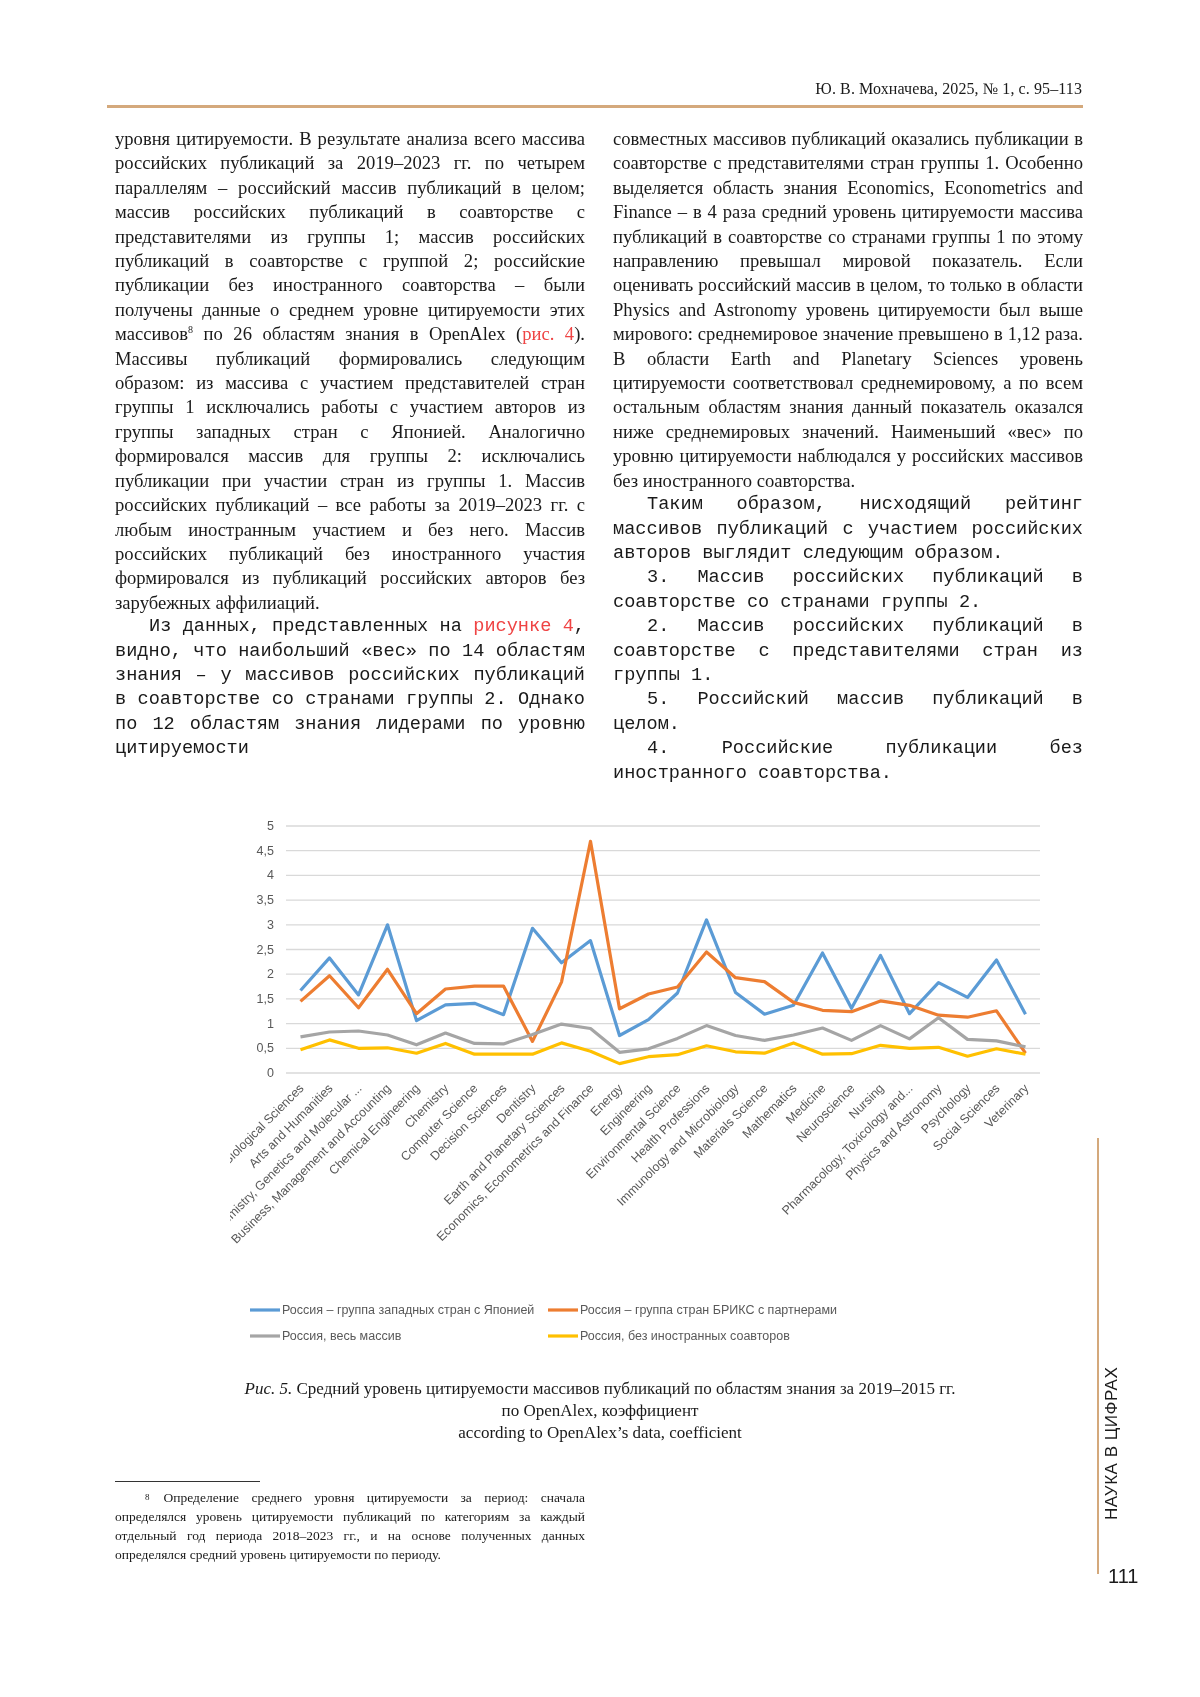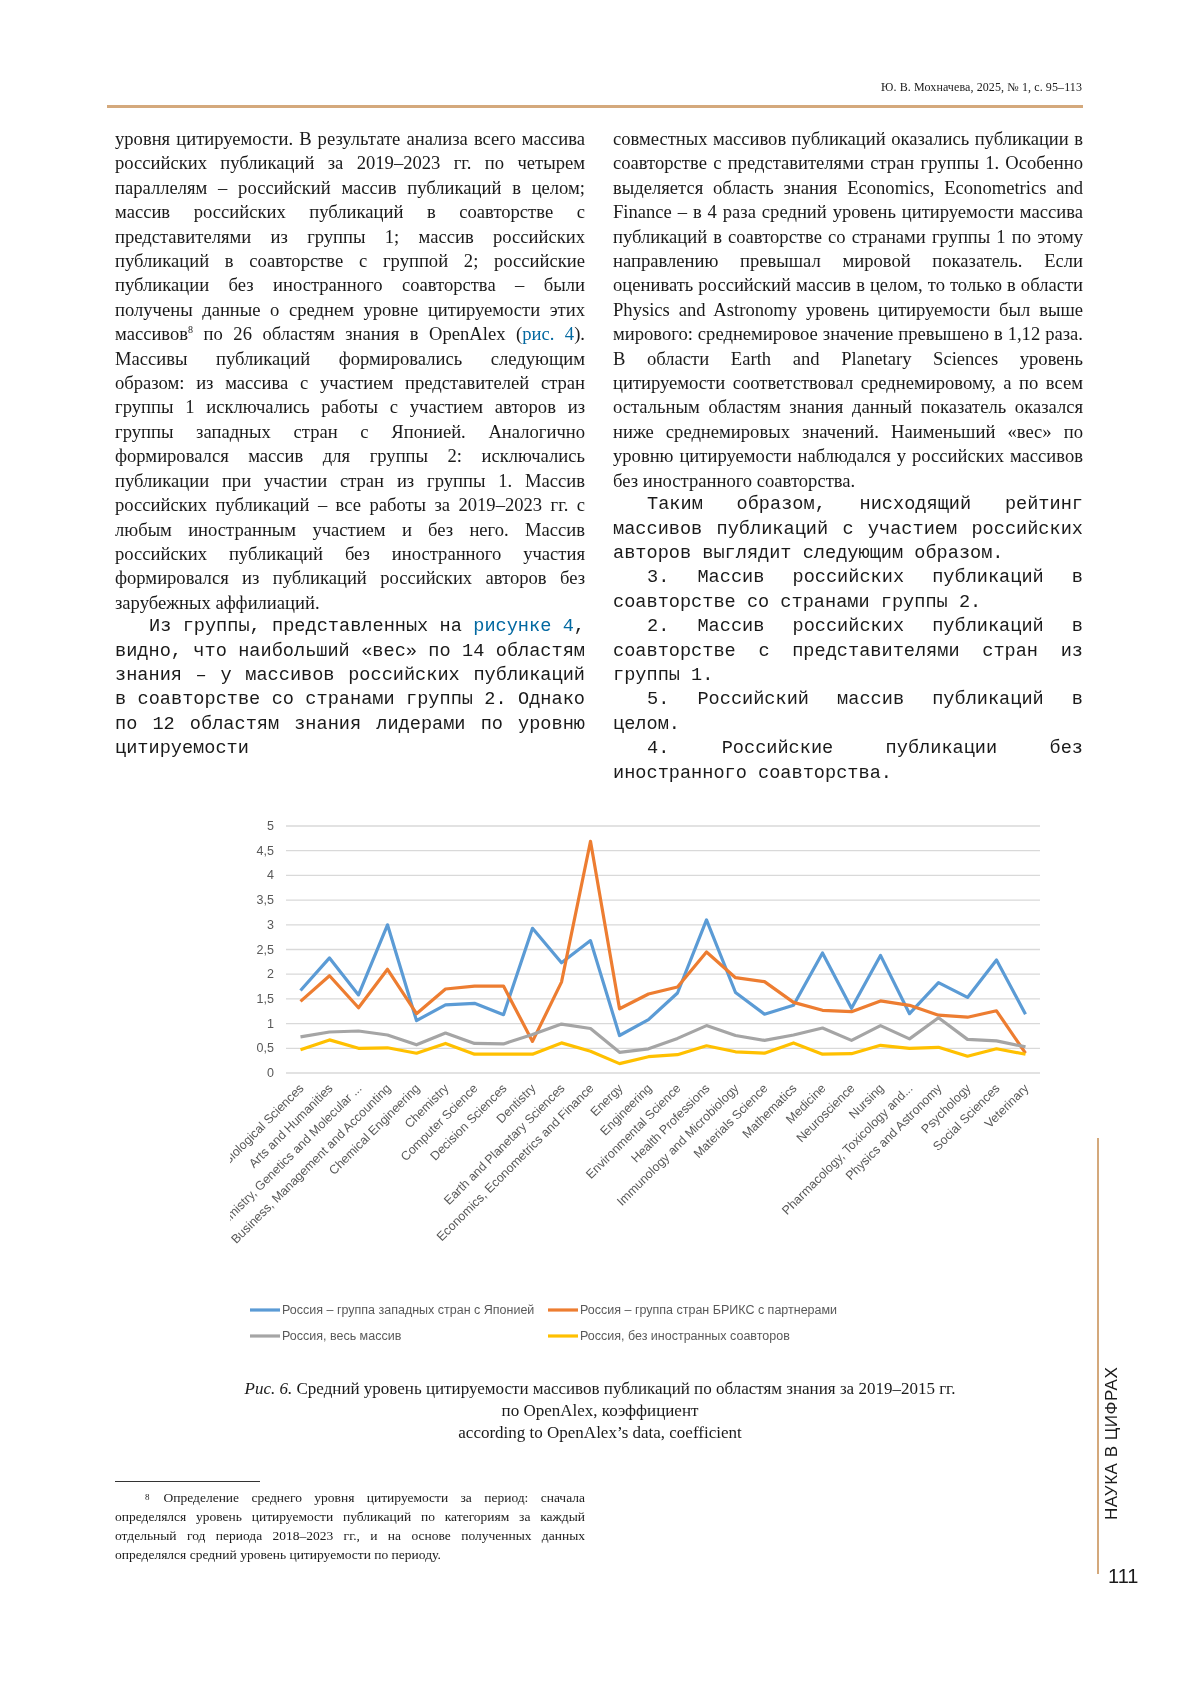"Ю. В. Мохначева, 2025, №" .running-head { font-size: 12px -> 16px }
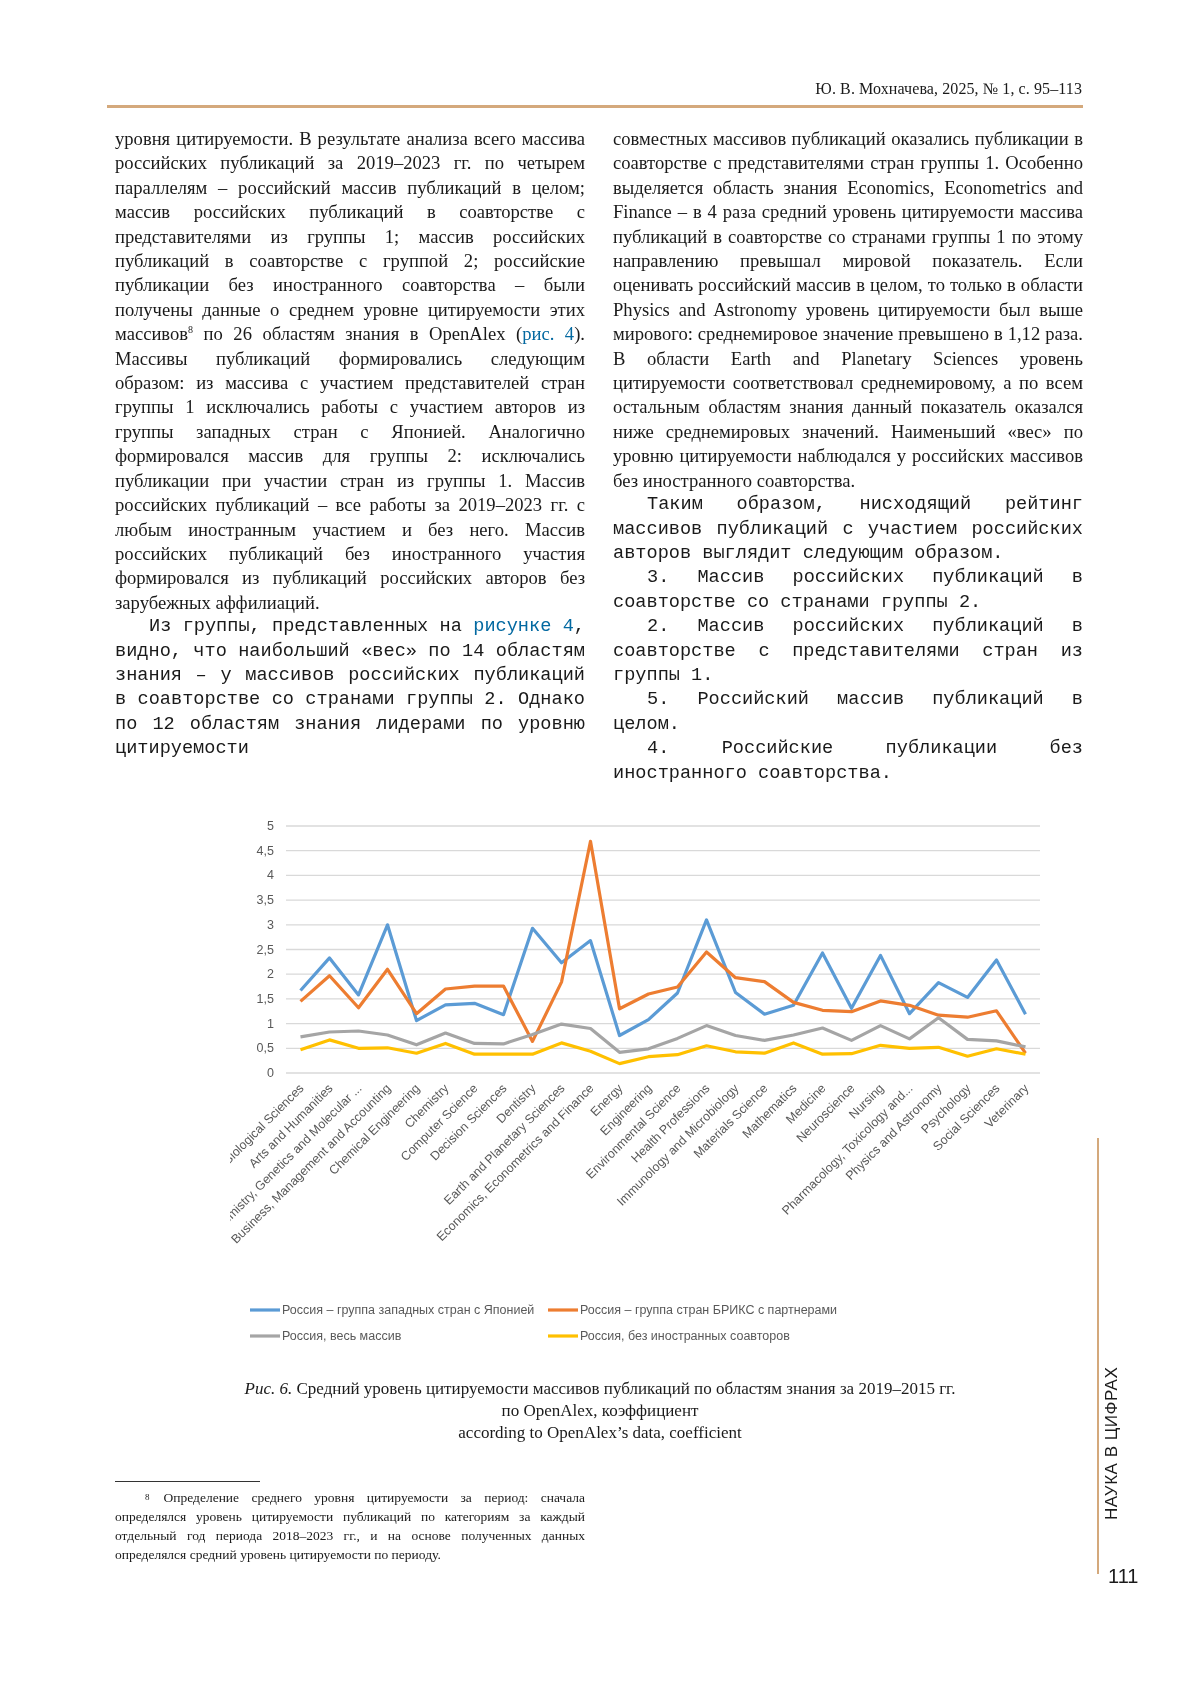"рис. 4" .link { color: #0369a1 -> #ef4444 }
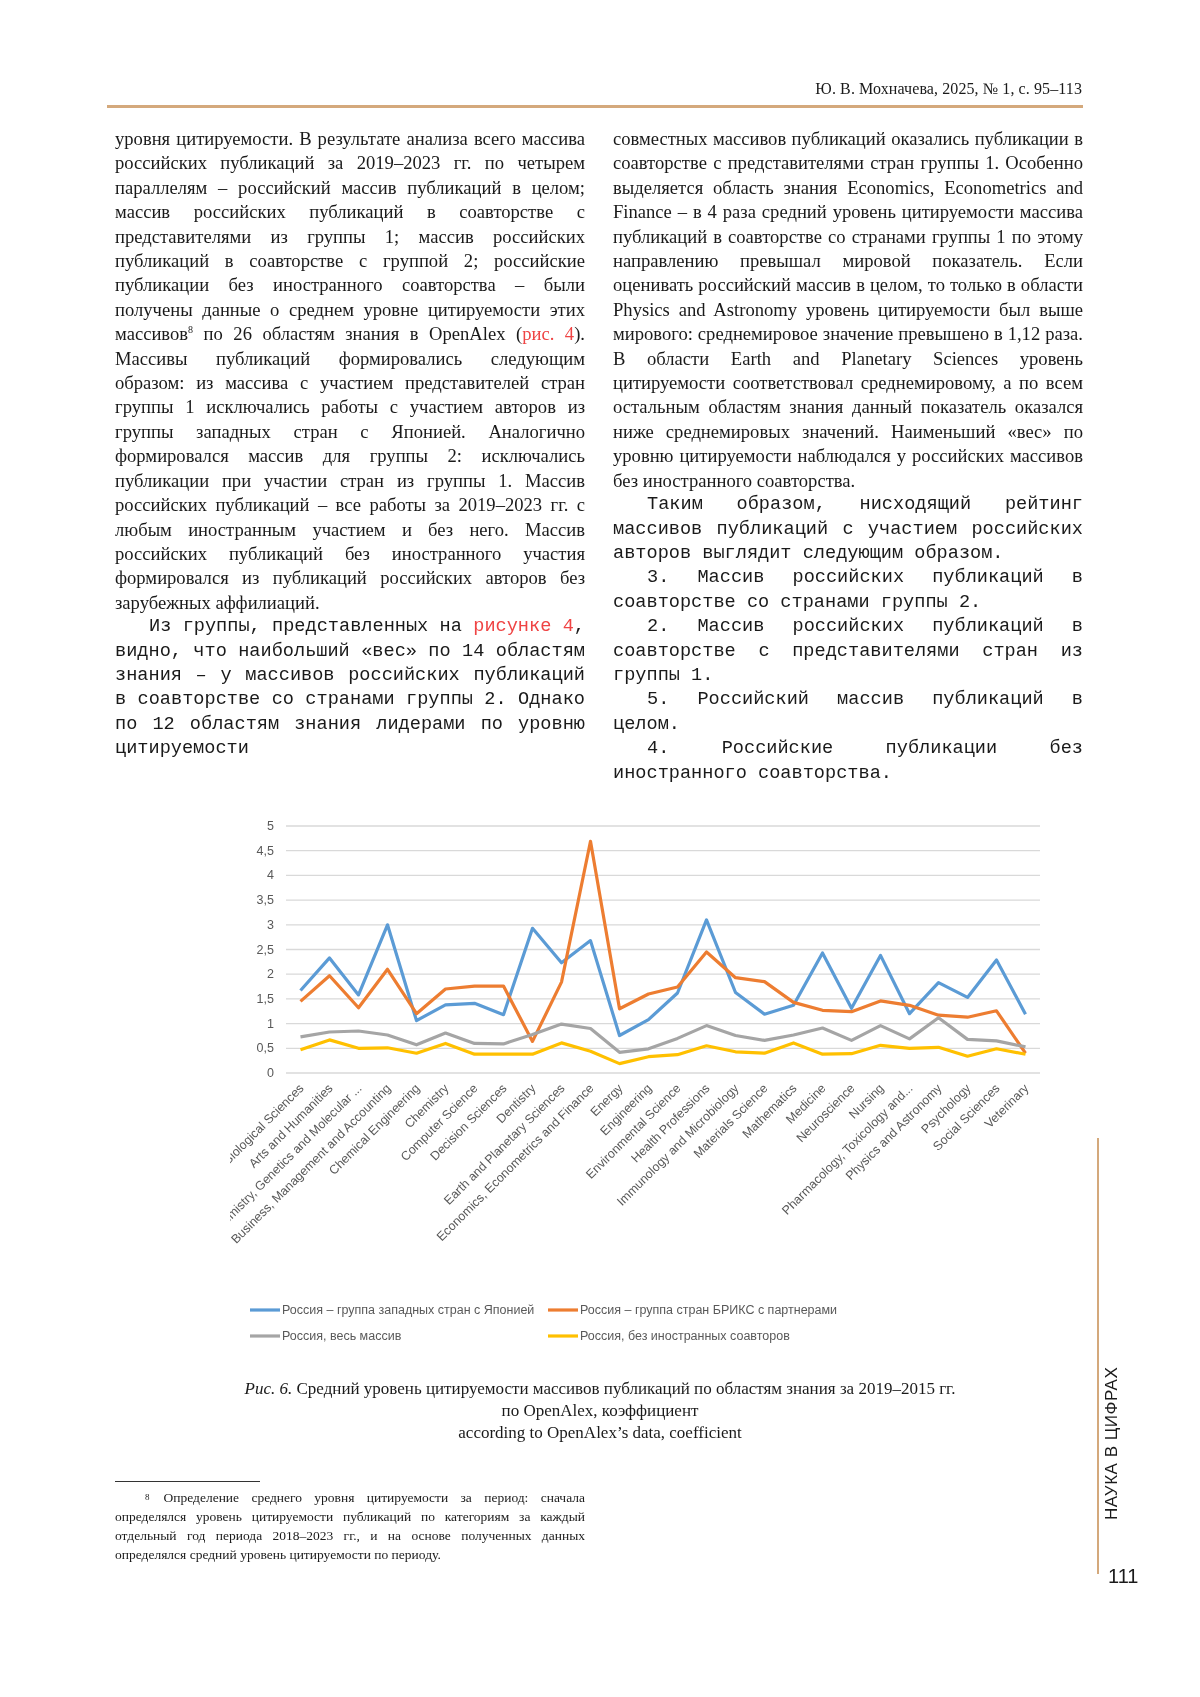"Из группы, представленных на" span { text: группы -> данных }
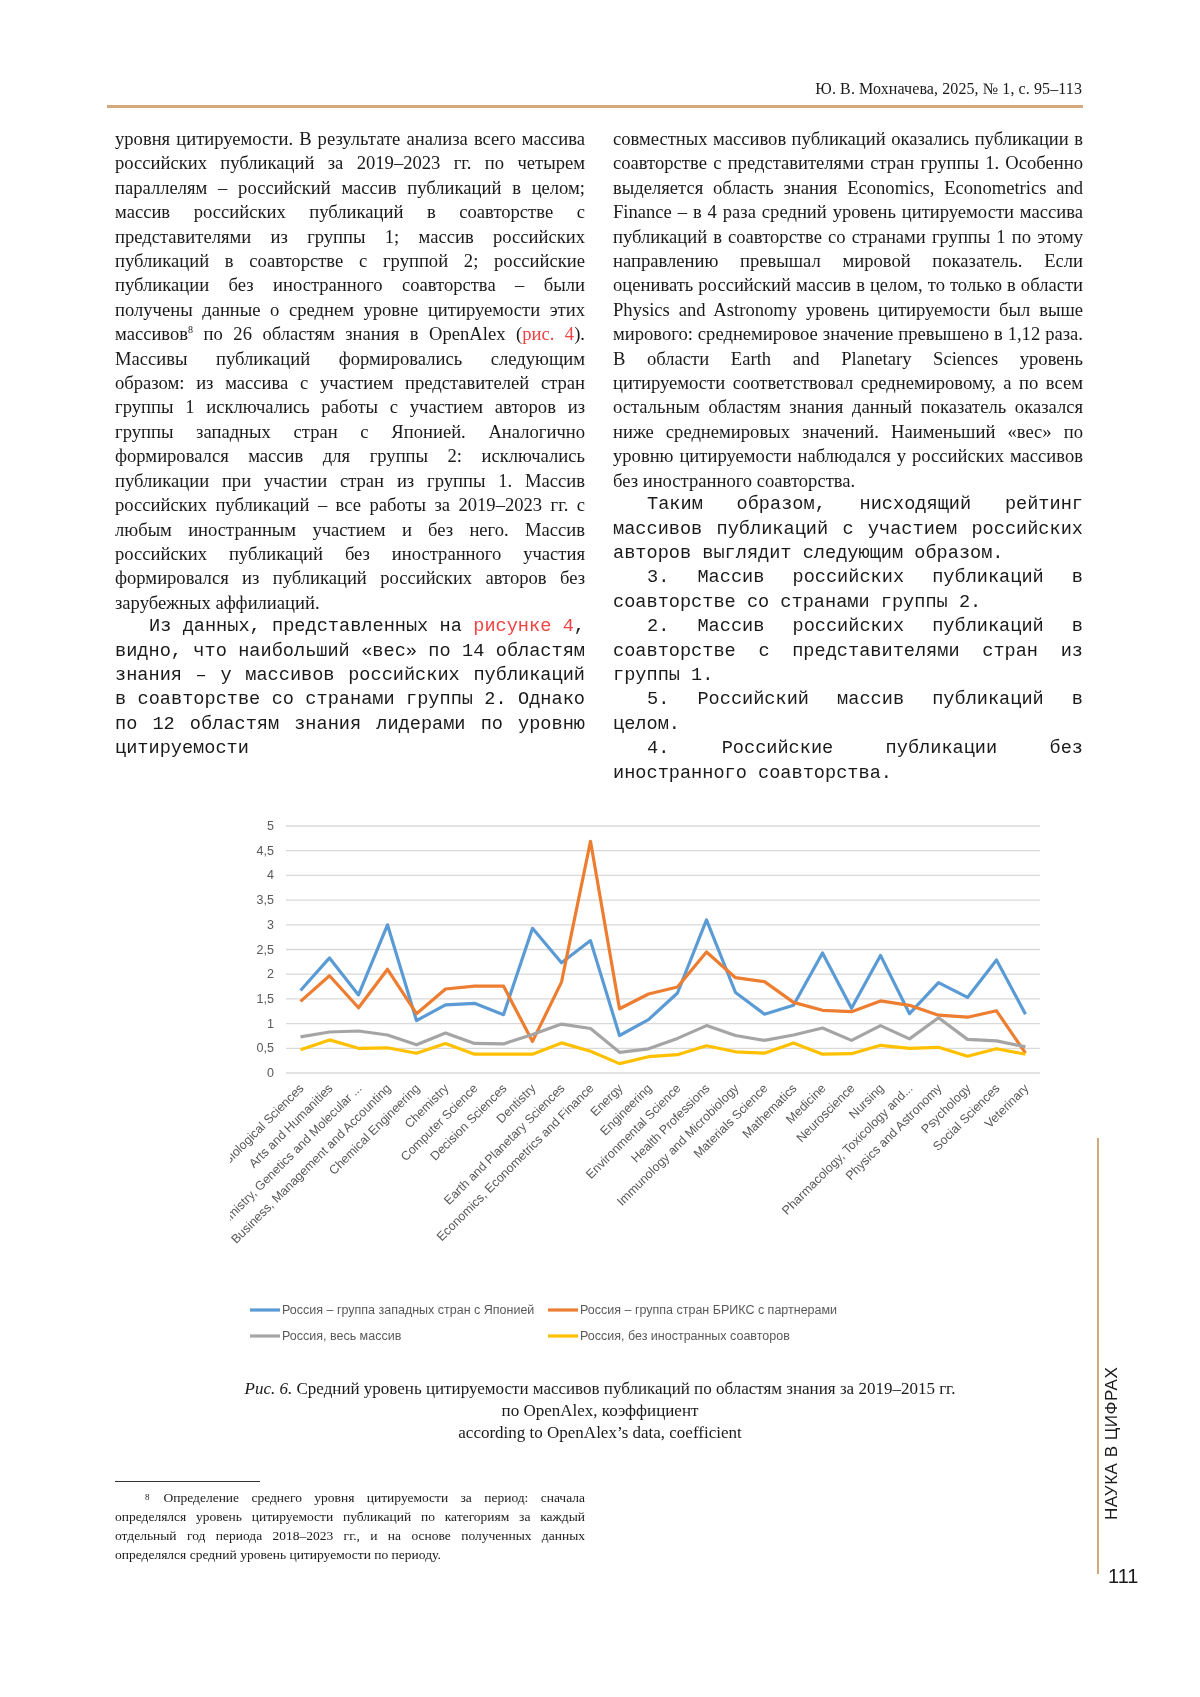"Рис. 6." em { text: 6 -> 5 }
